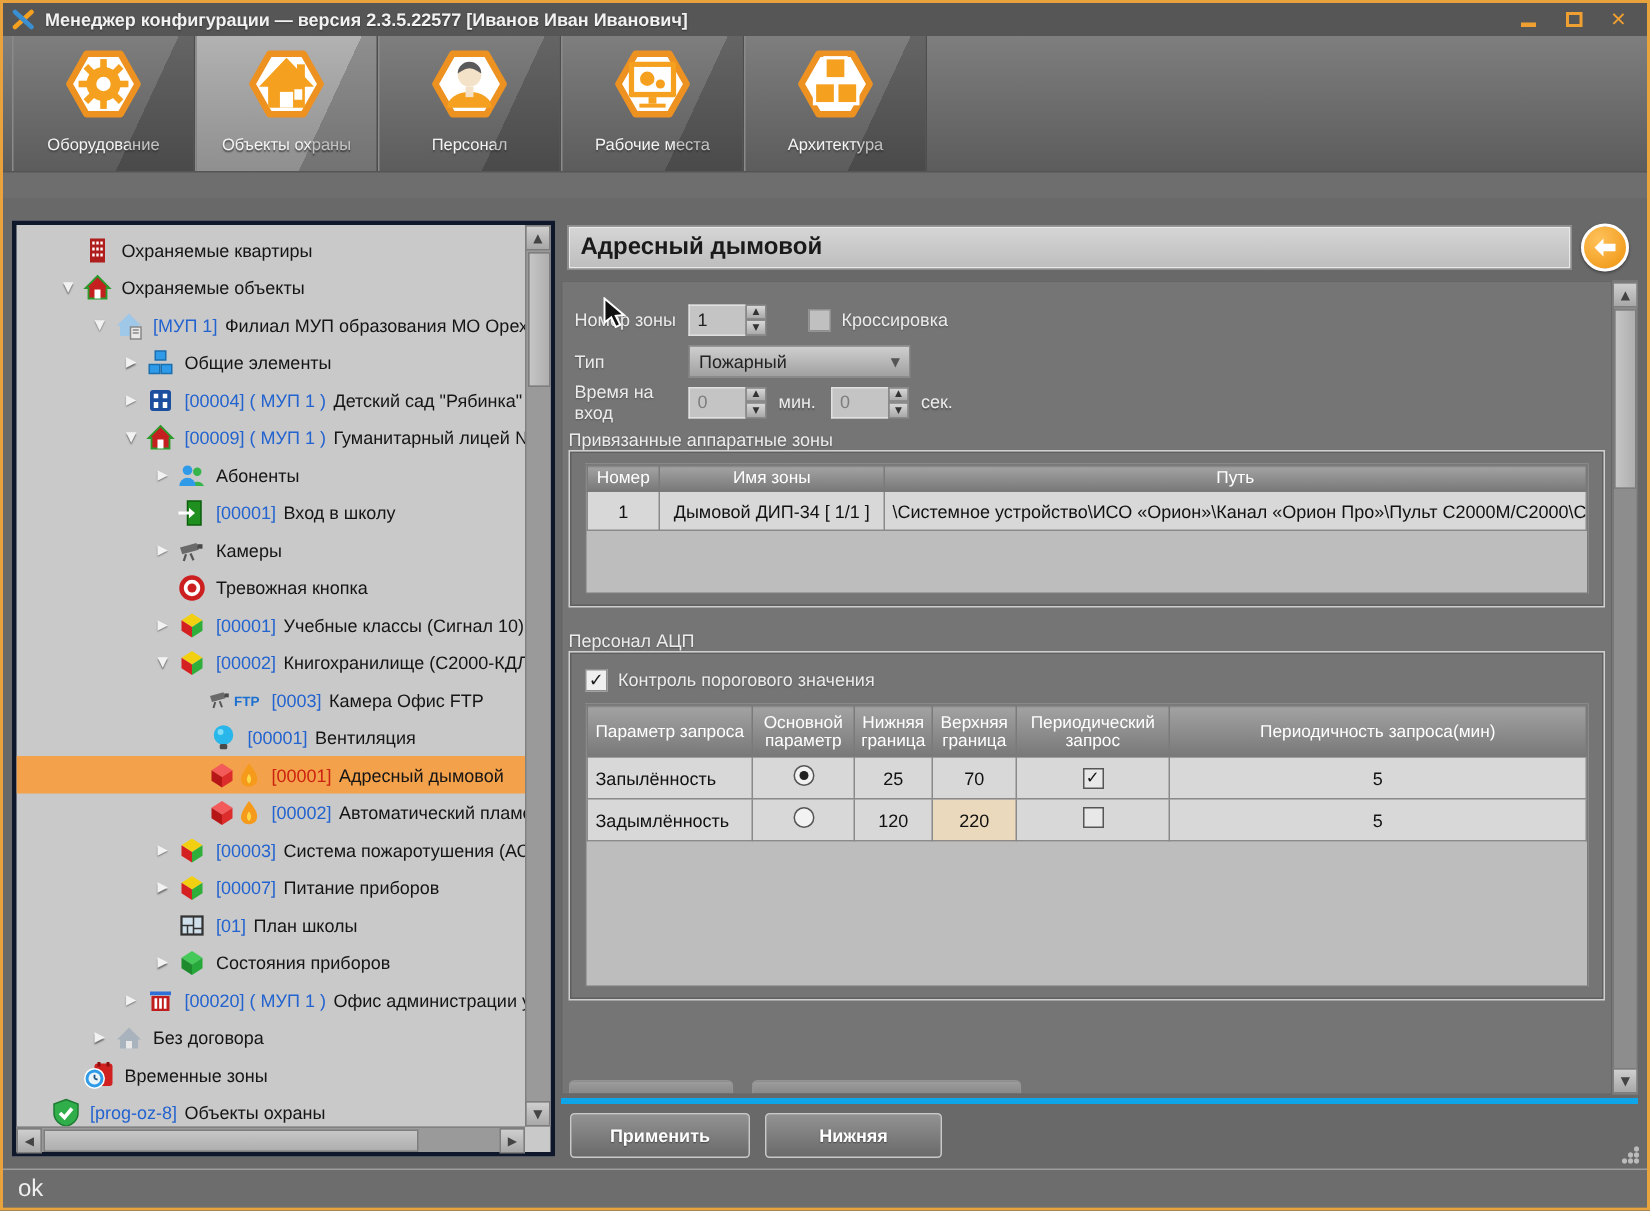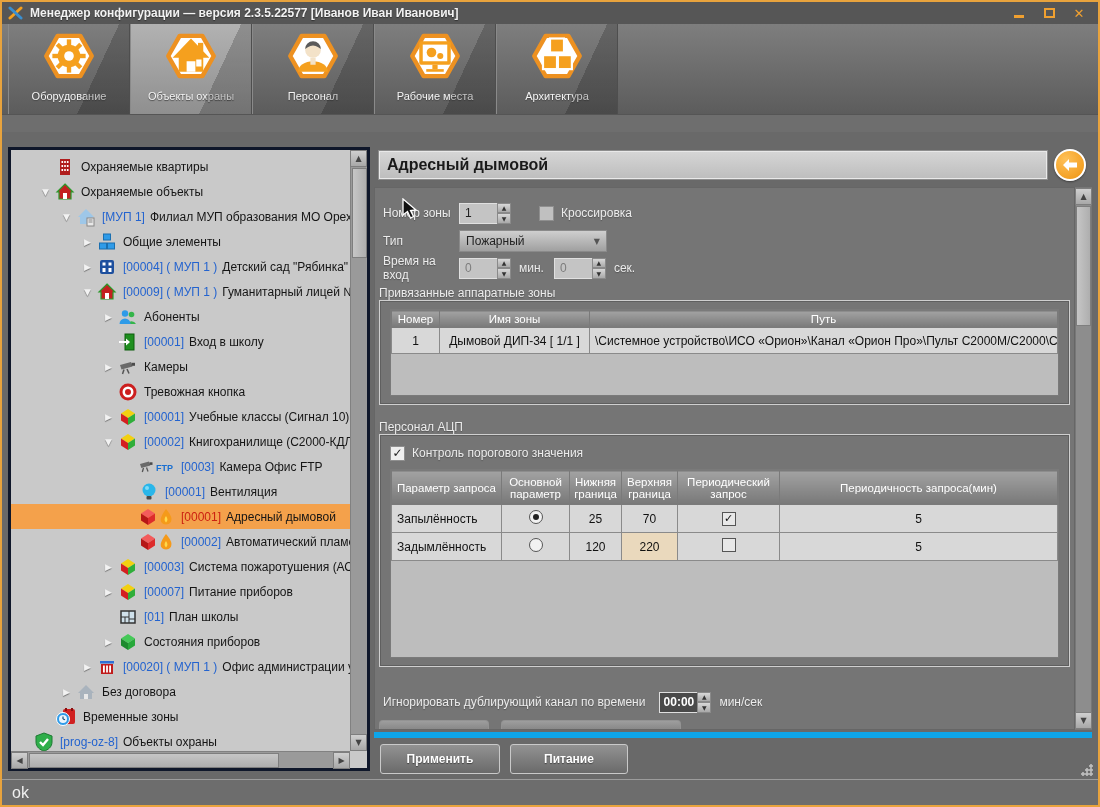"Игнорировать дублирующий канал по" div.form-row { html: <div> <span>Игнорировать дублирующий канал по времени</span> <span> <span>00:00</span> <span> <i>▲</i> <i>▼</i> </span> </span> <span>мин/сек</span> </div> -> none }
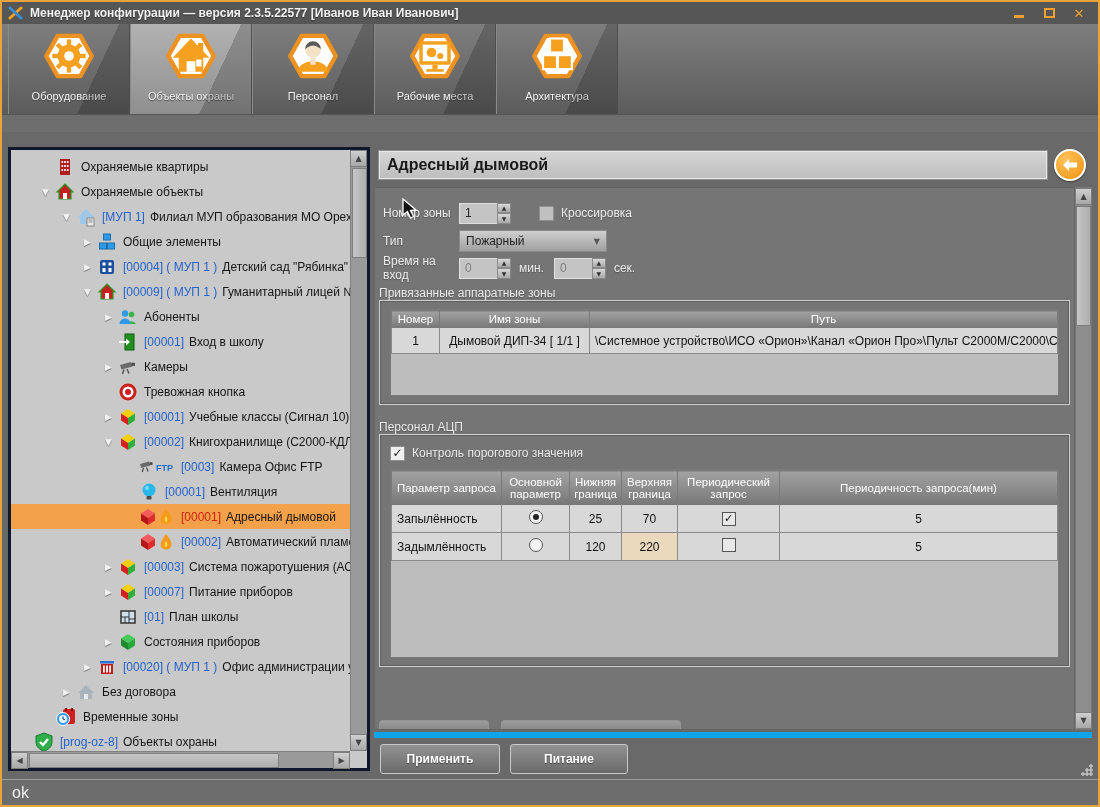"Применить" .btnbar { border-top: 6px solid #0ea5e9 -> 4px solid #0ea5e9 }
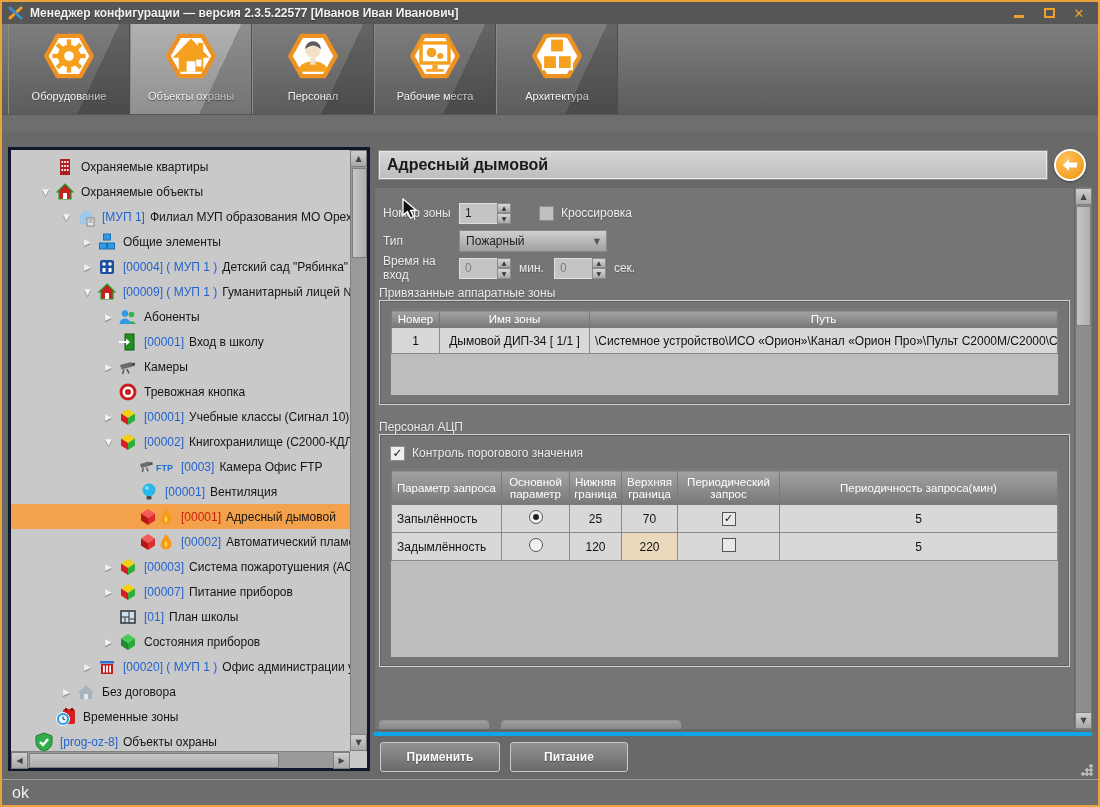"Питание" button.btn { text: Питание -> Нижняя }
